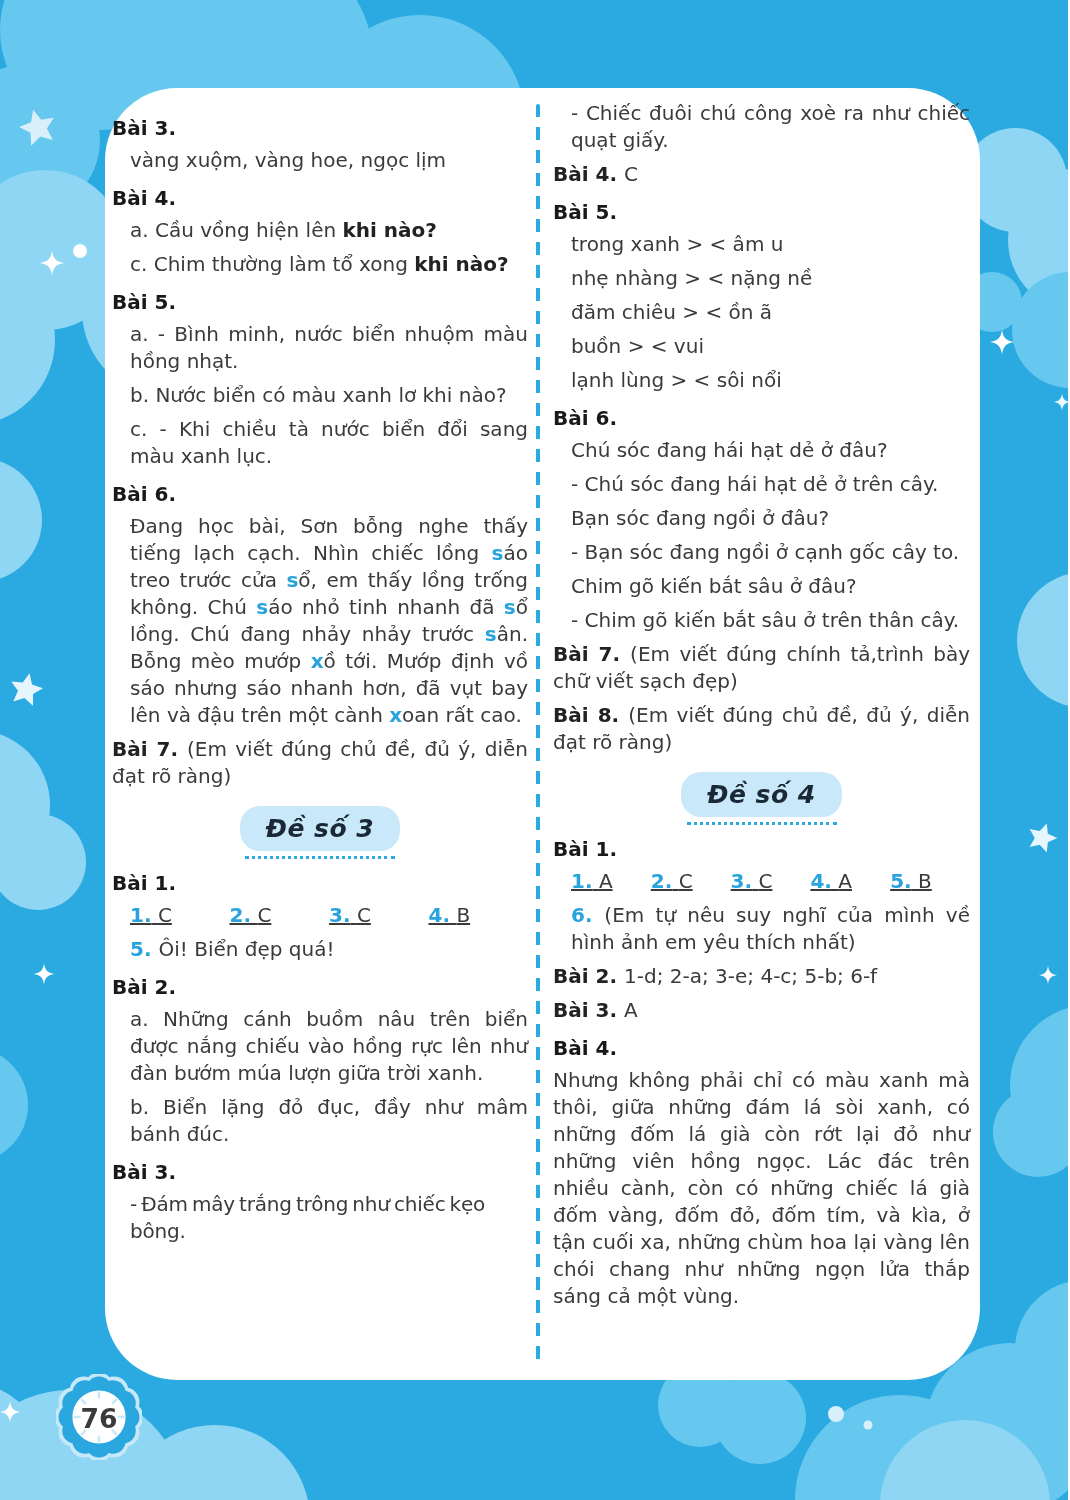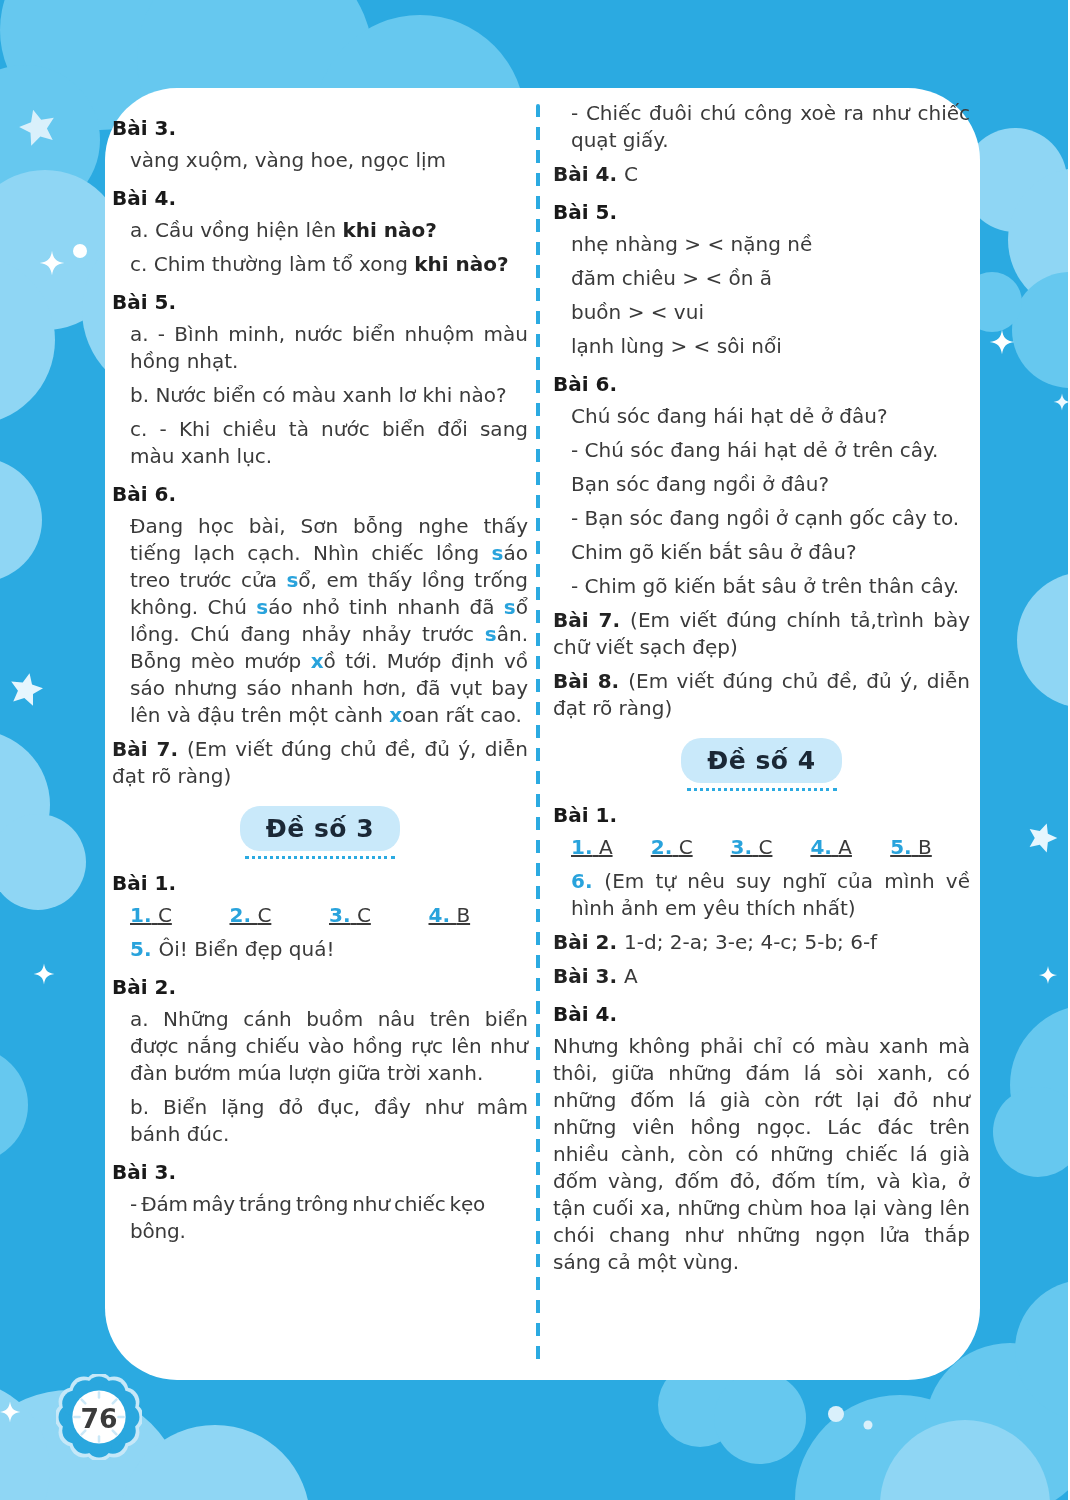"trong xanh > < âm" div.blk { html: none -> <div><span>trong xanh &gt; &lt; âm u</span></div> }
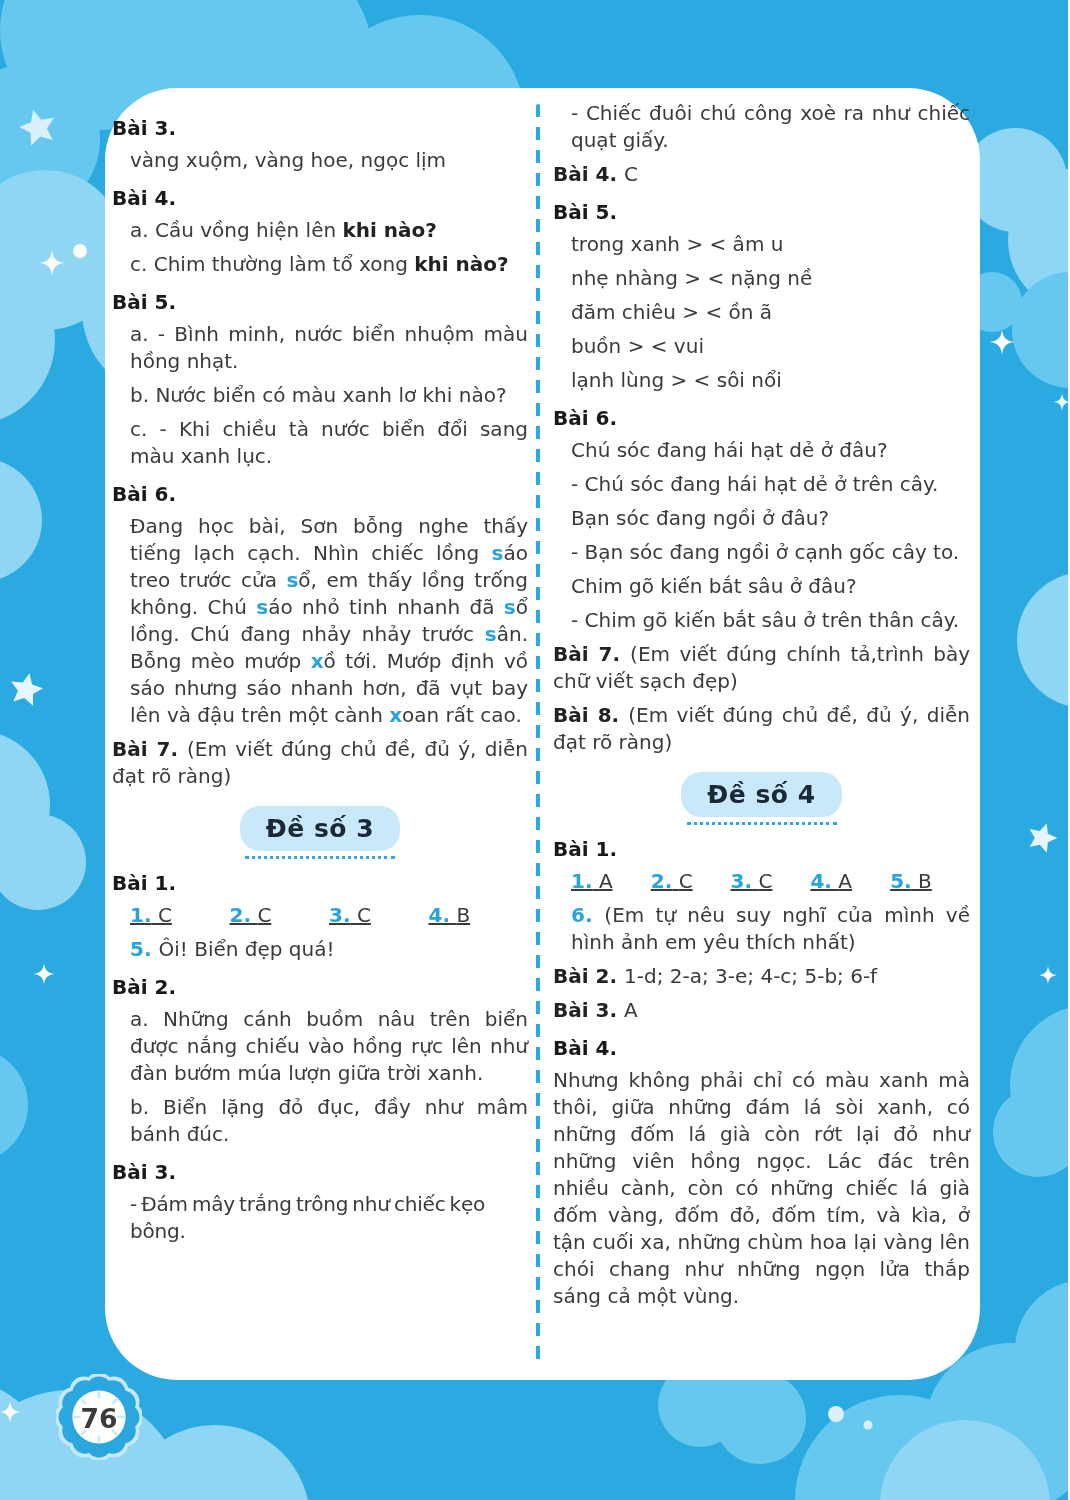"Đề số 4" .badge-pill { font-style: none -> italic }
